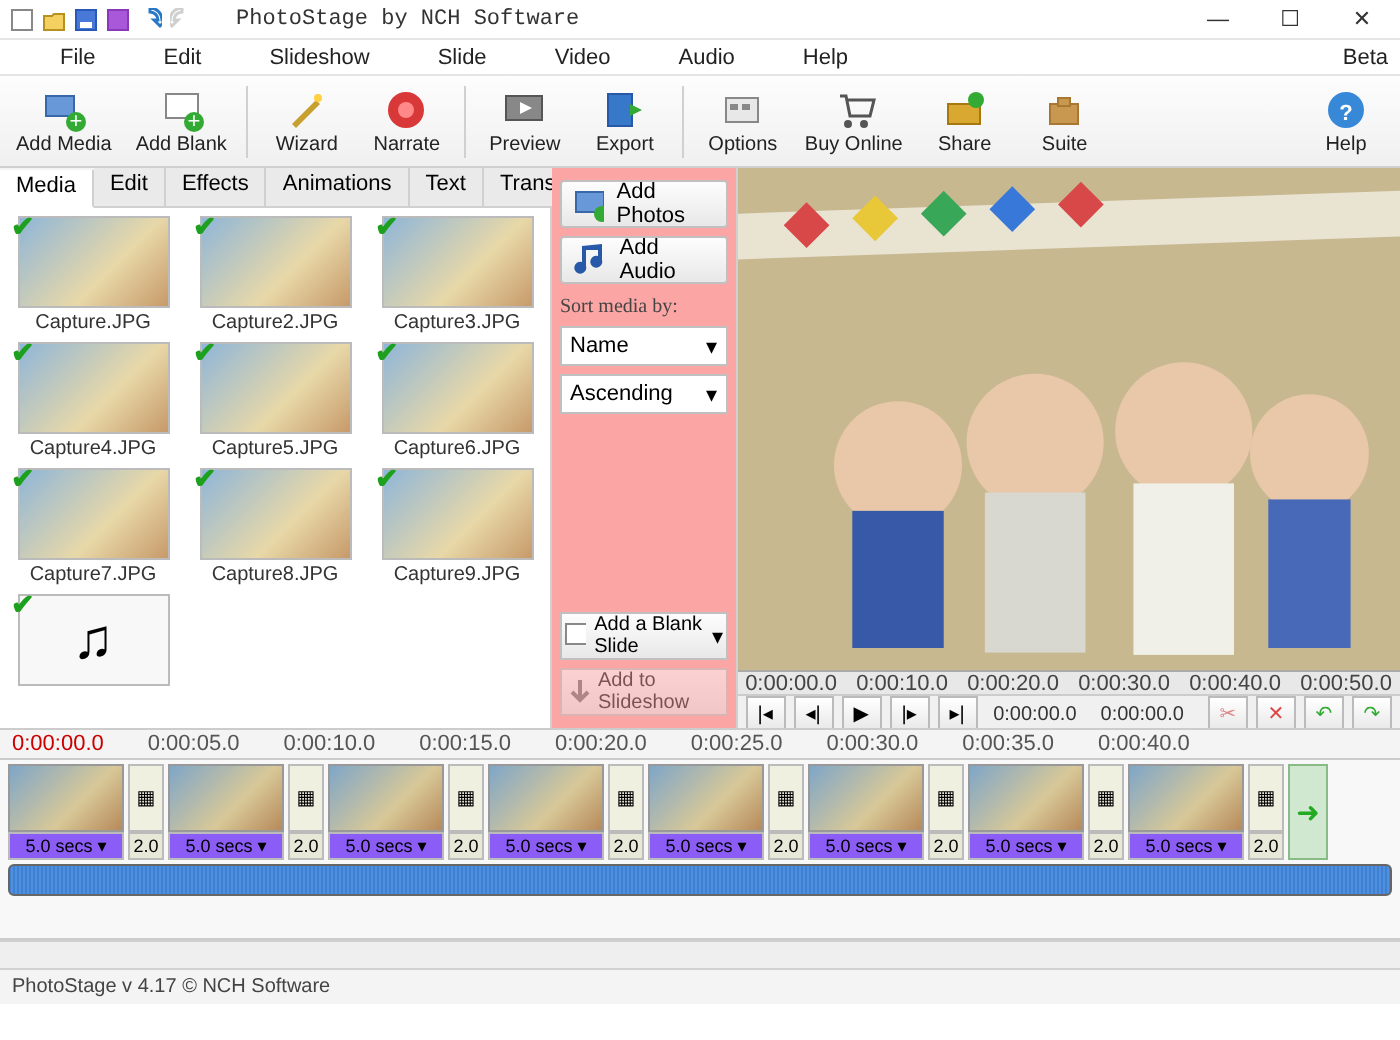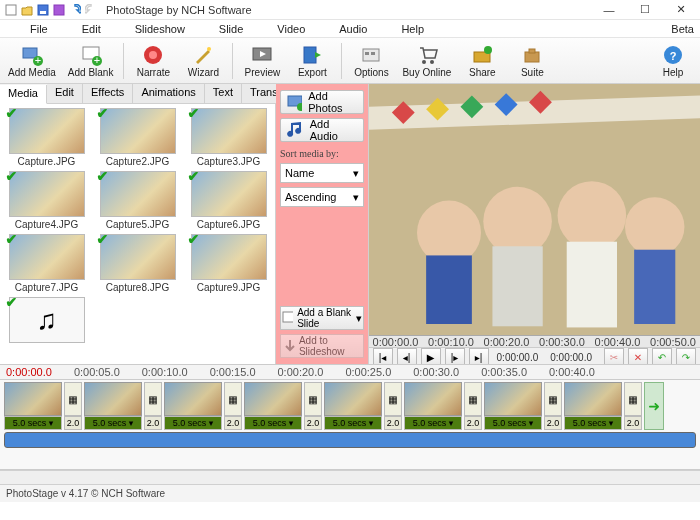"PhotoStage by NCH Software" .titlebar .title { font-family: none -> Liberation Mono, monospace; margin-left: 8px -> 20px }
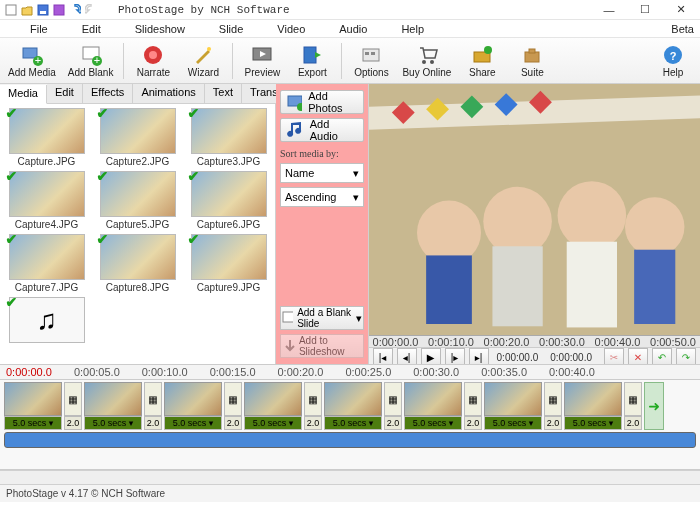"Narrate" div.tbtn { order: before "Wizard" -> after "Wizard" }
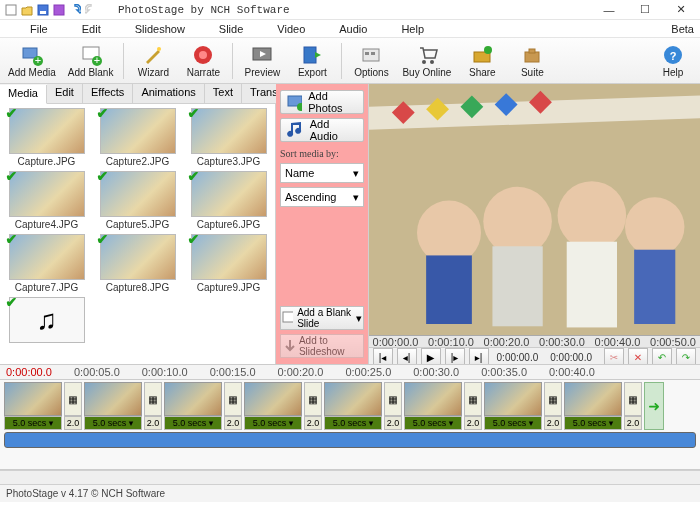"5.0 secs ▾" .clip .cdur { background: #4d7c0f -> #8b5cf6 }
